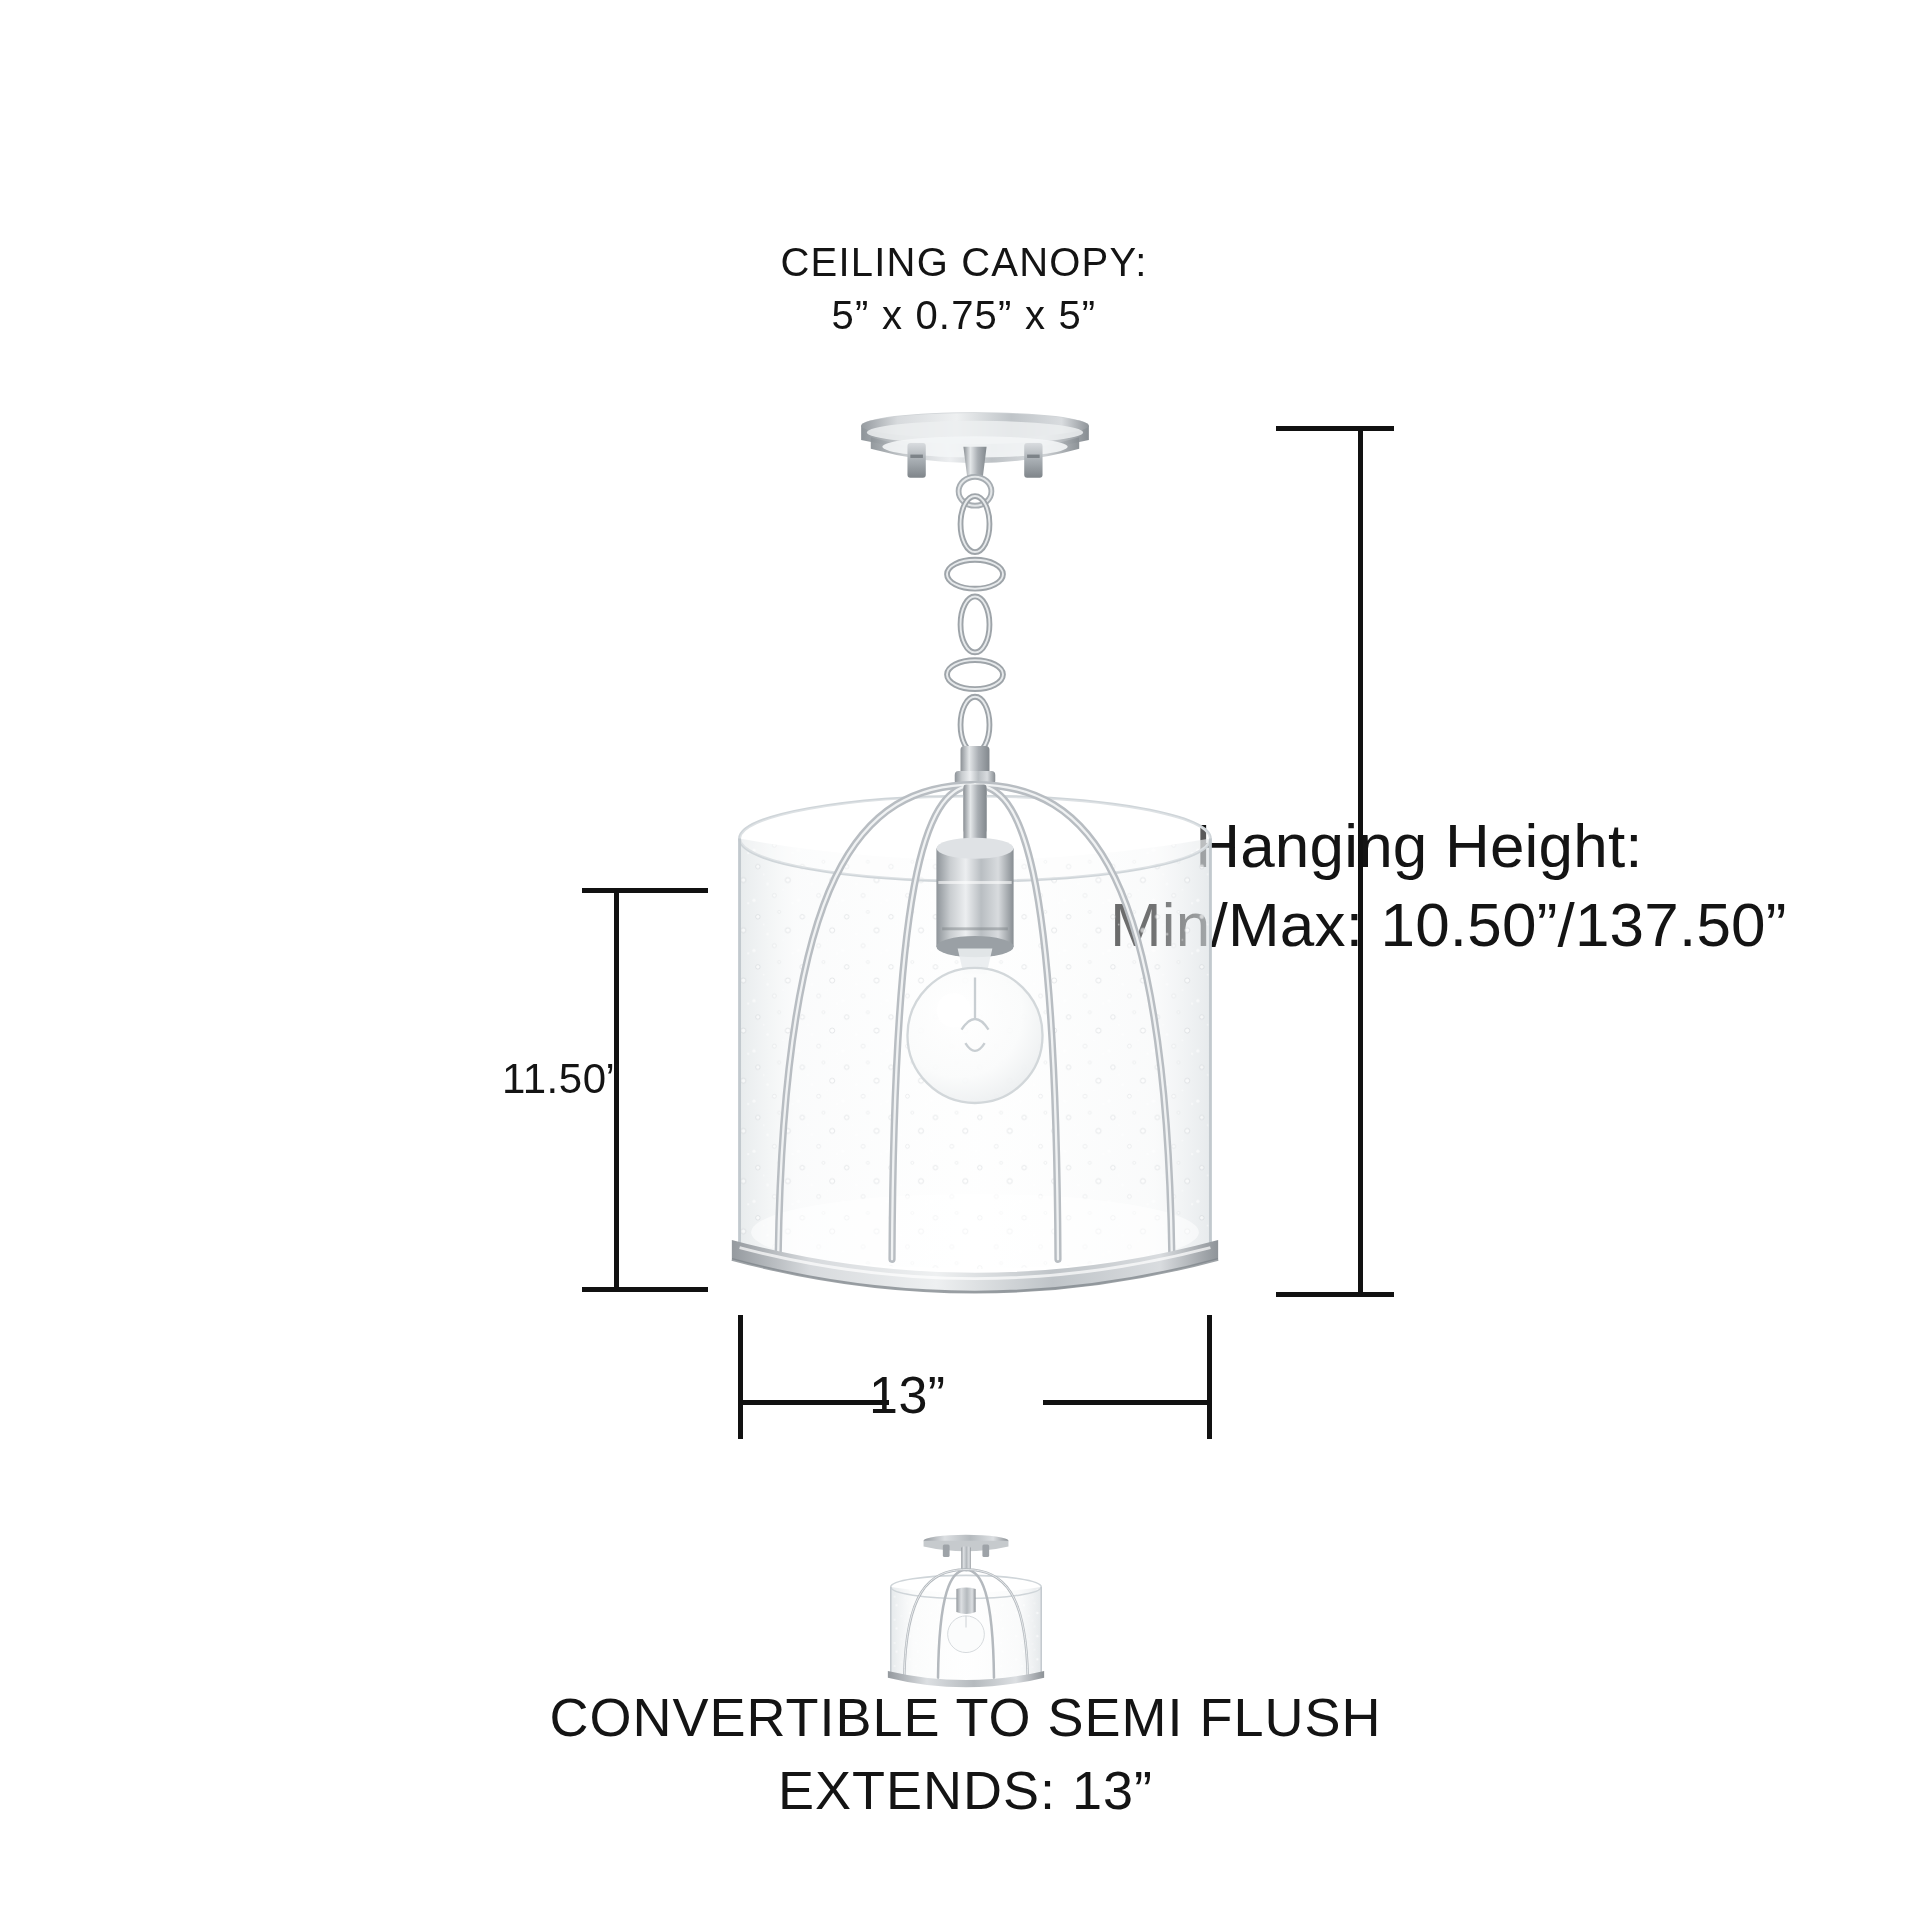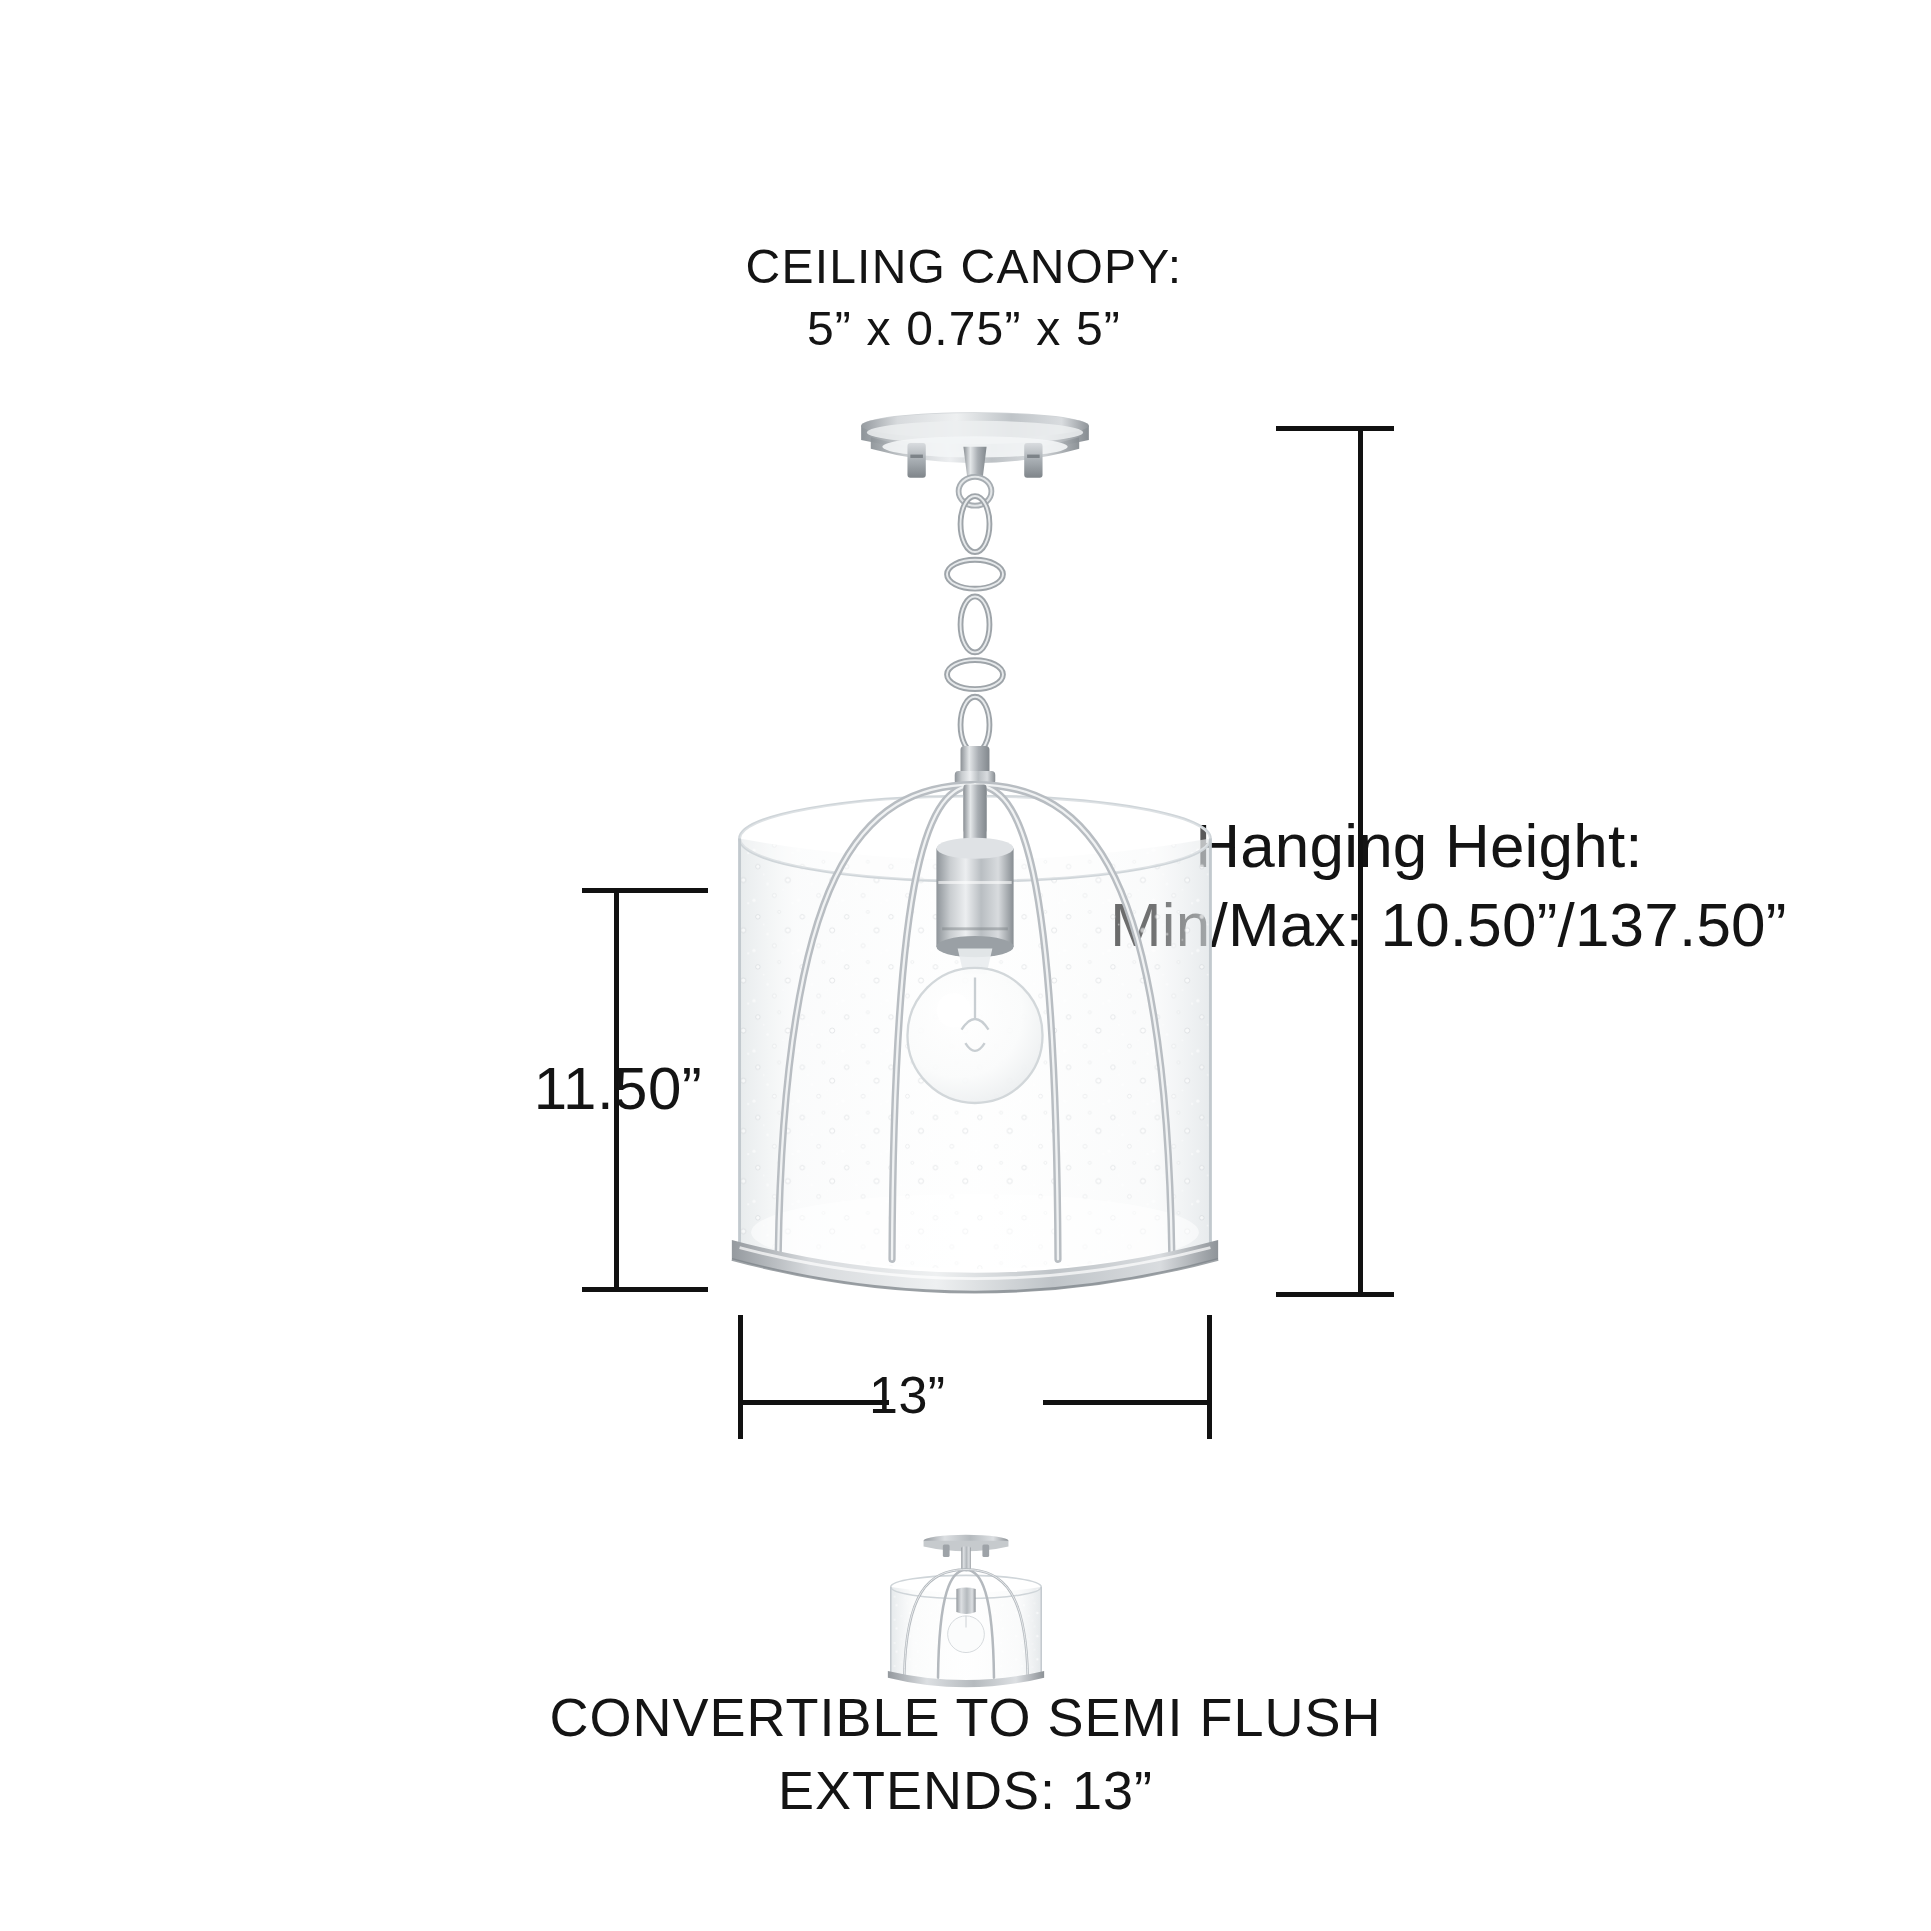"CEILING CANOPY:" #canopy-title { font-size: 48px -> 40px }
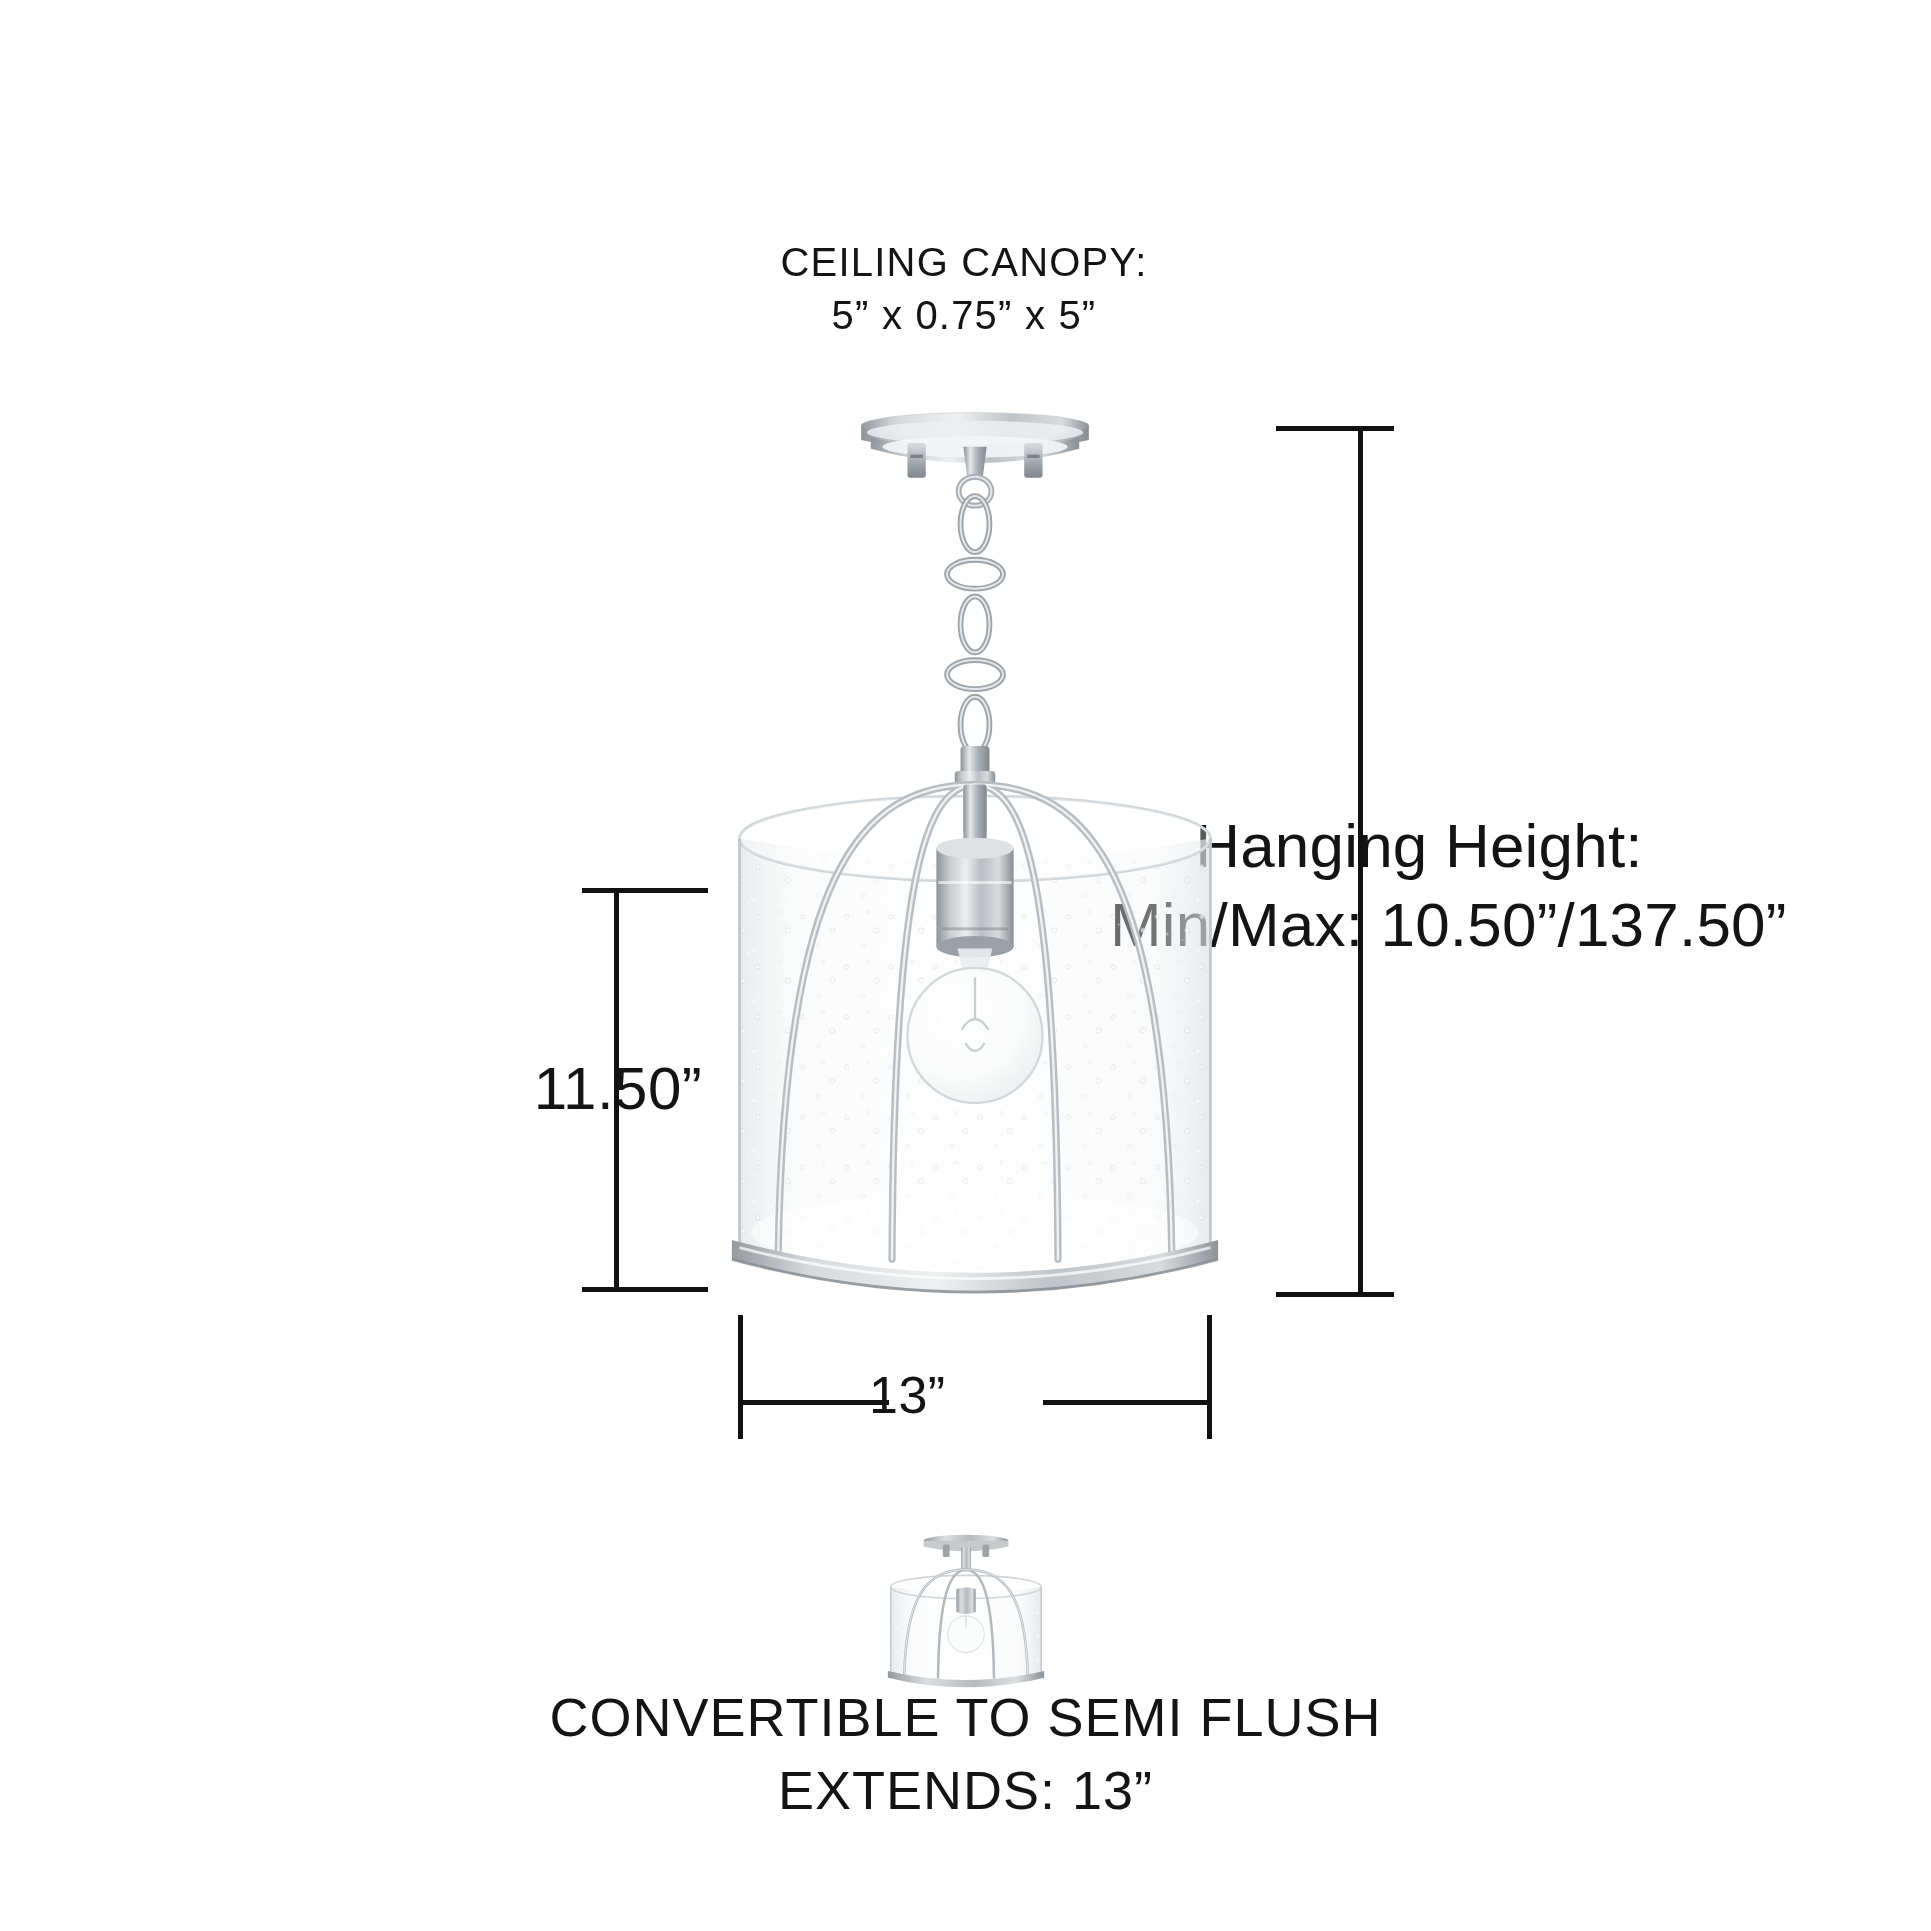"11.50”" #h-label { font-size: 60px -> 42px; text-align: center -> left }
